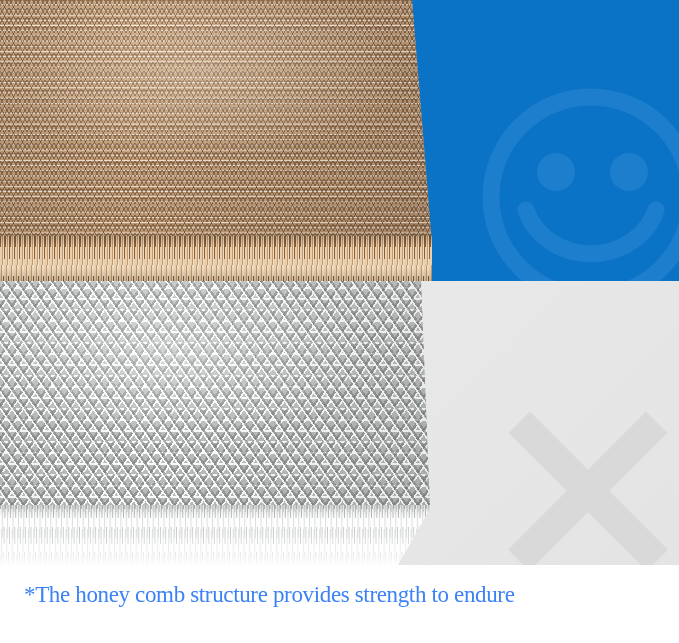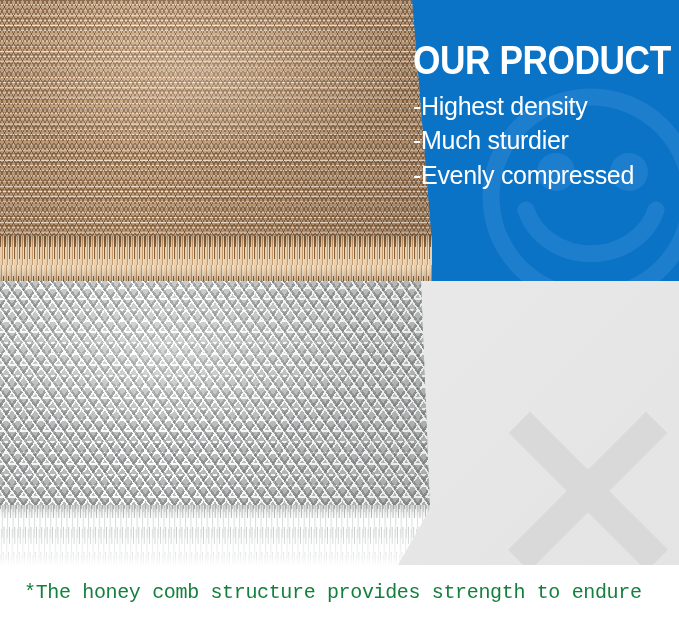"OUR PRODUCT" div.text-block { html: <div> <div>OUR PRODUCT</div> <div> <div>-Highest density</div> <div>-Much sturdier</div> <div>-Evenly compressed</div> </div> </div> -> none }
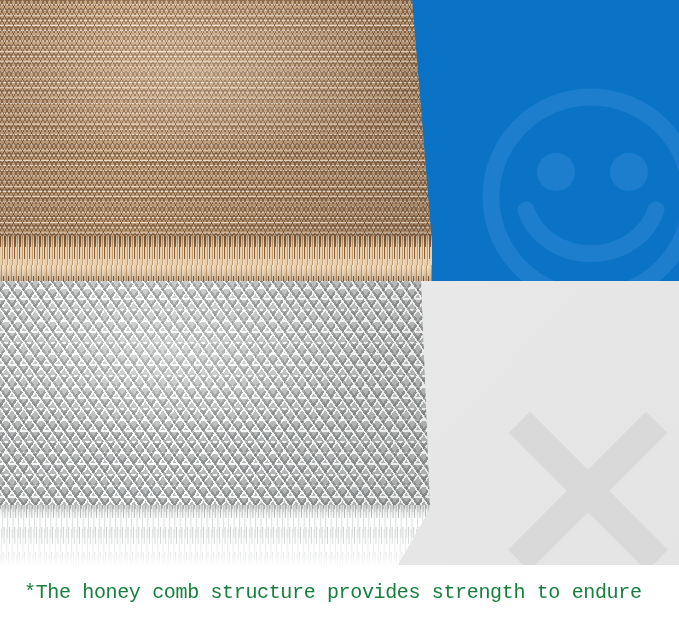"*The honey comb structure provides" .caption-line { color: #15803d -> #3b82f6; font-family: Liberation Mono, monospace -> Liberation Serif, serif; font-size: 20px -> 23px }
